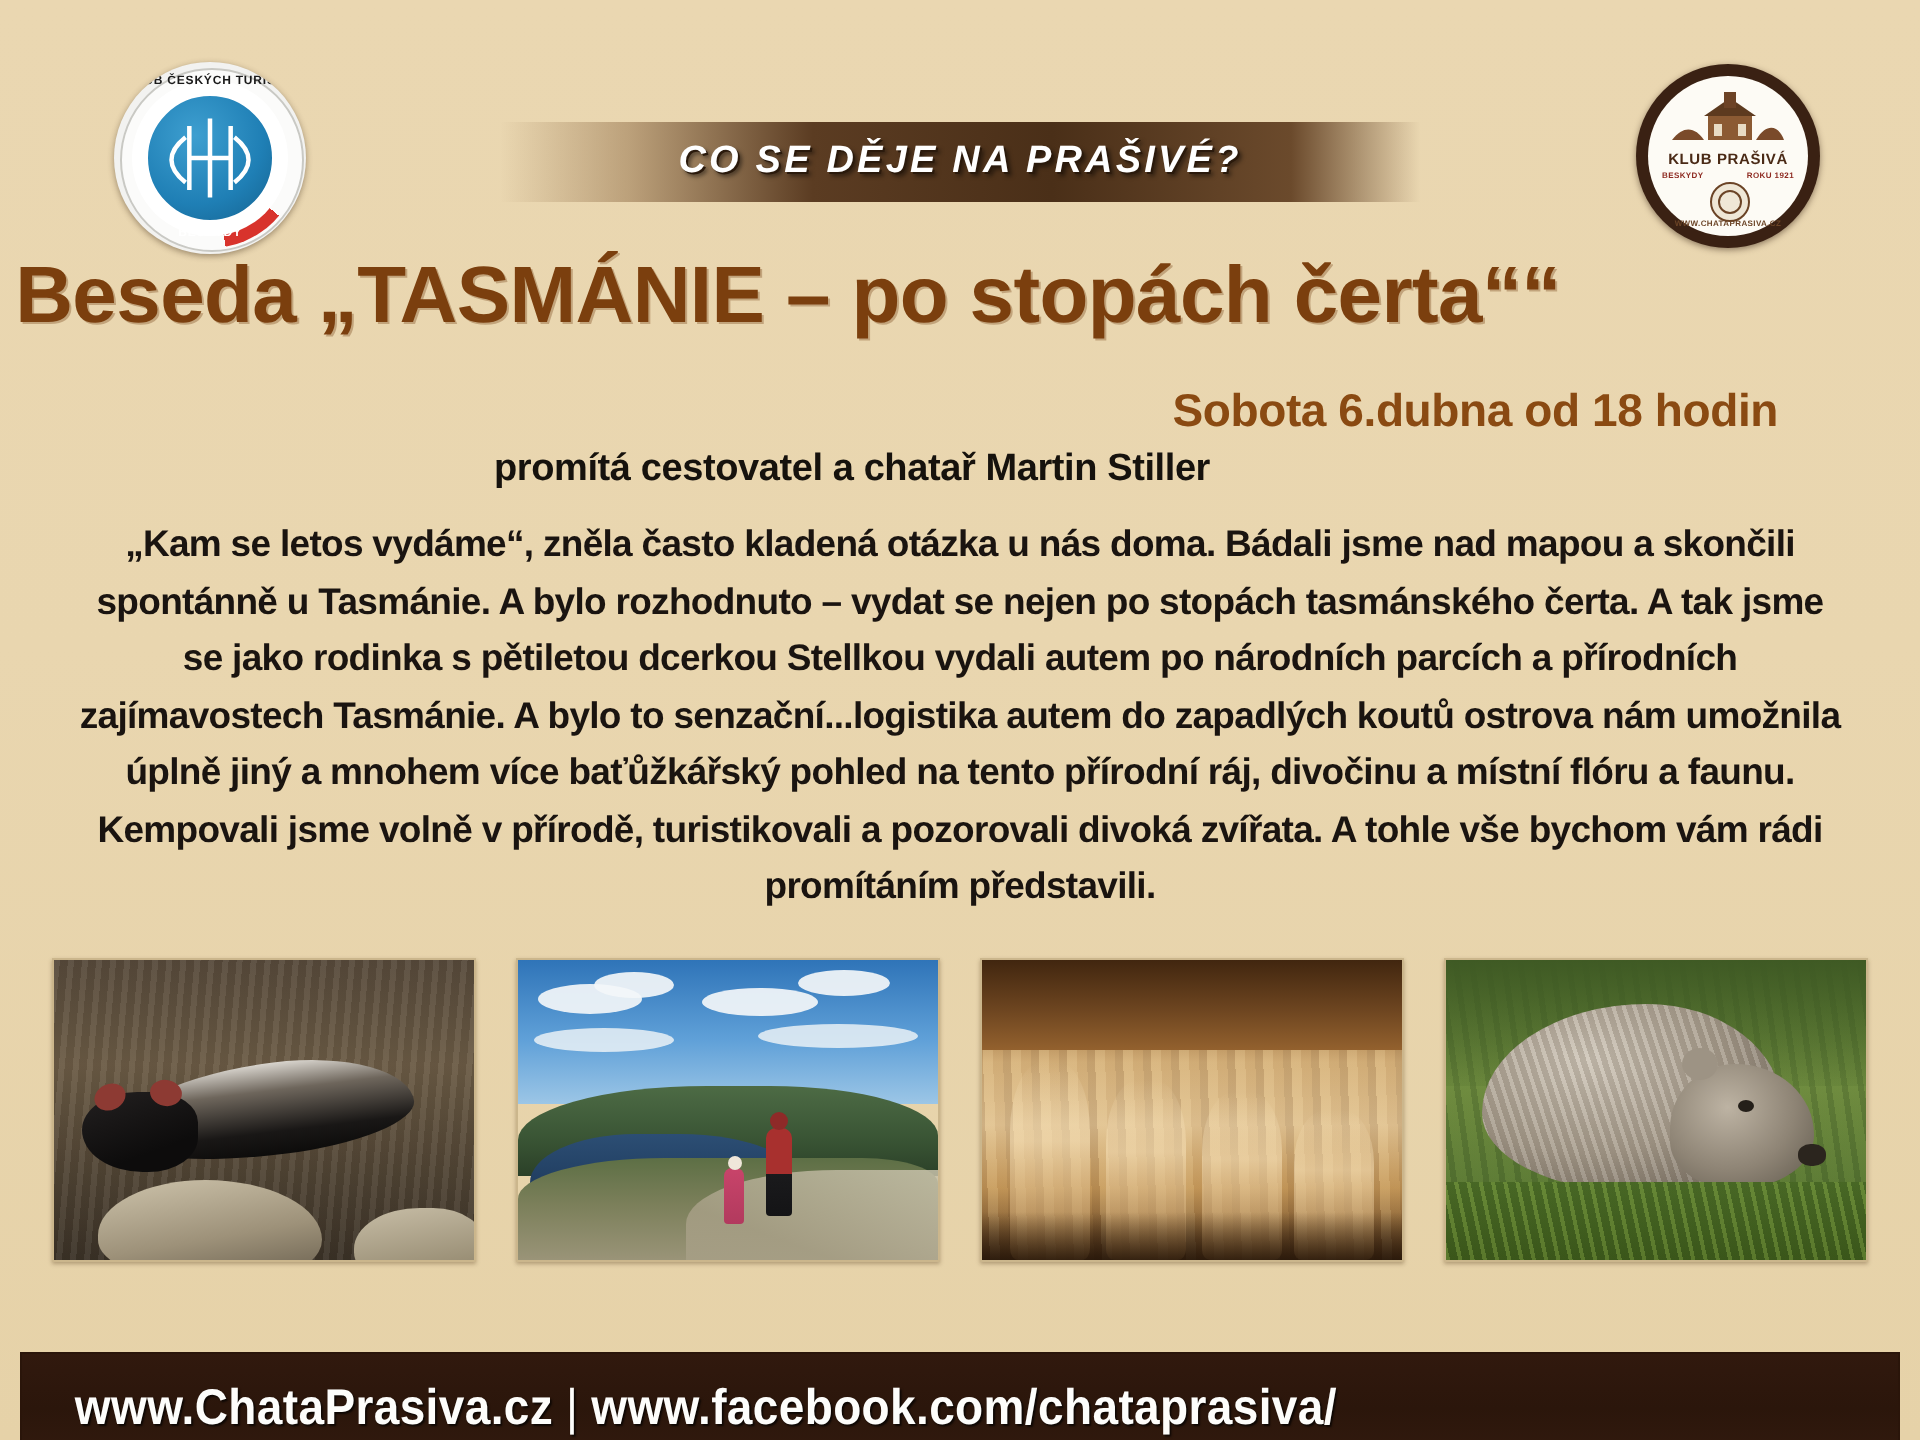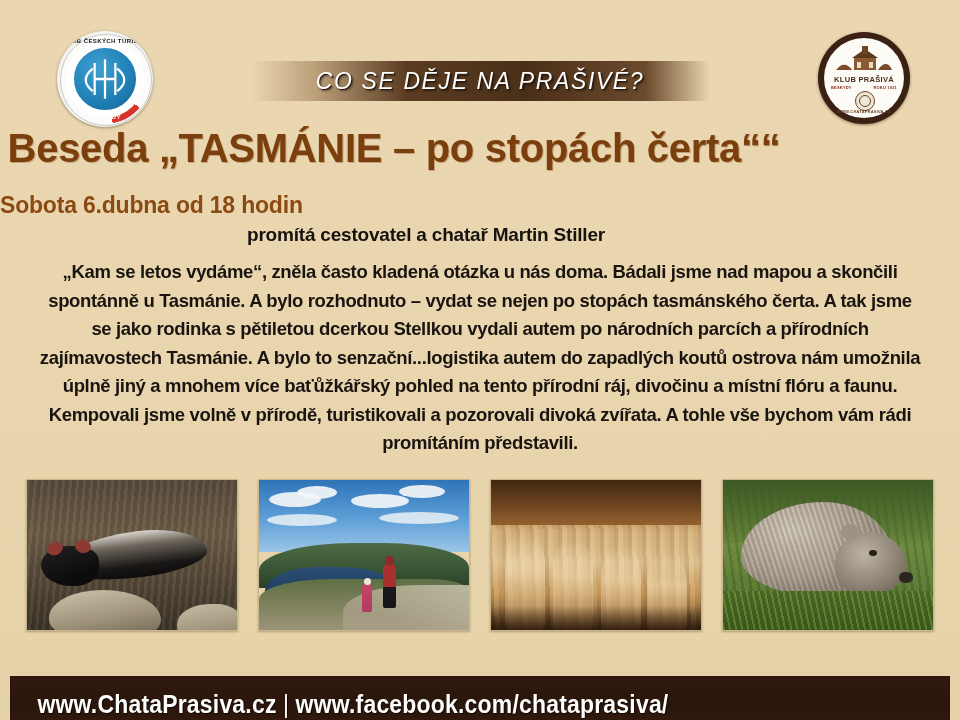"CO SE DĚJE NA PRAŠIVÉ?" .banner-text { font-size: 23px -> 19px; font-weight: normal -> bold }
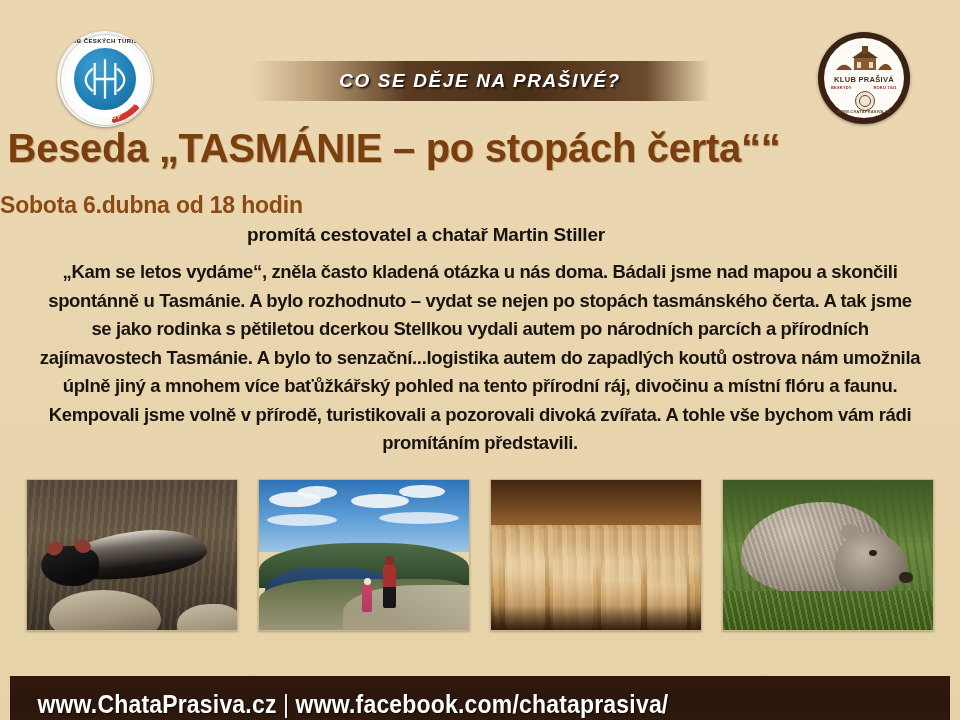"Sobota 6.dubna od 18 hodin" .subtitle { text-align: left -> right }
